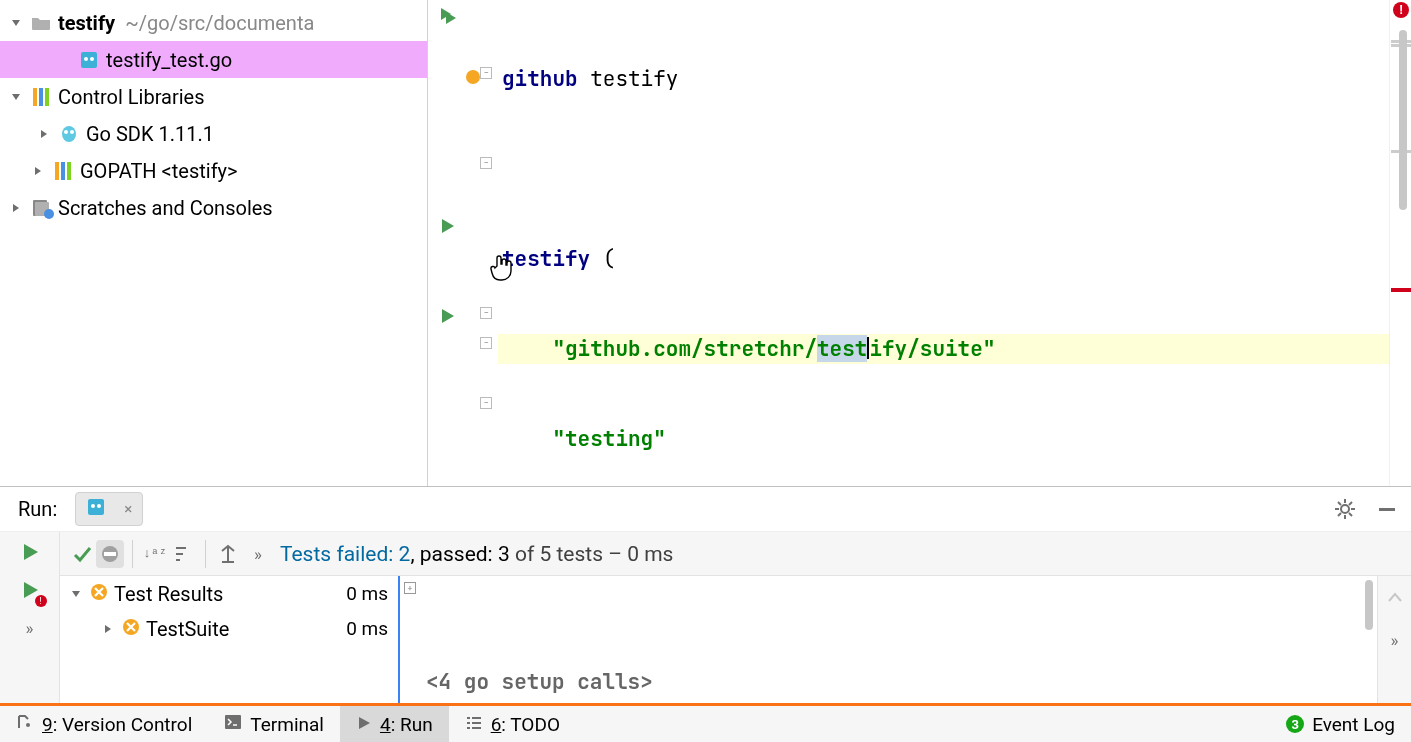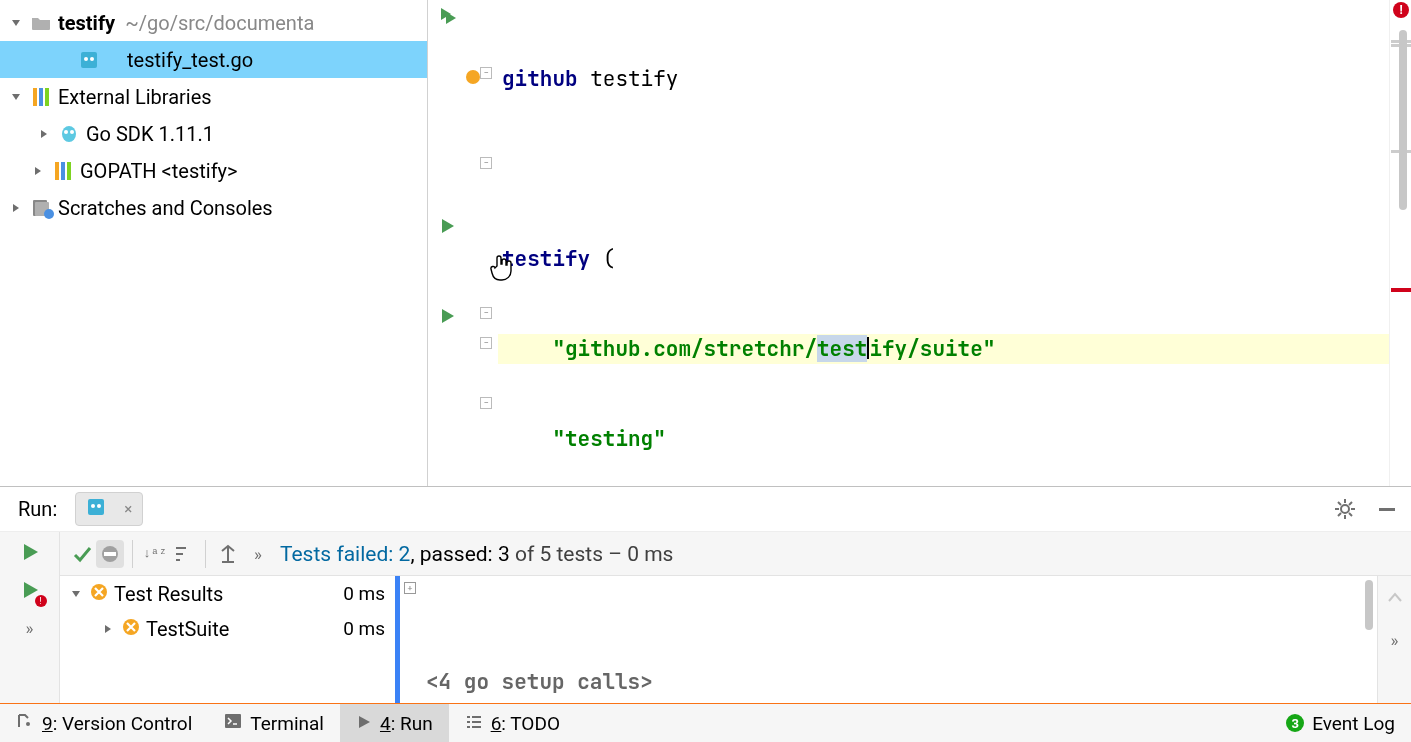"testify_test.go" .tree-row.selected { background: #7dd3fc -> #f0abfc; gap: 21px -> none }
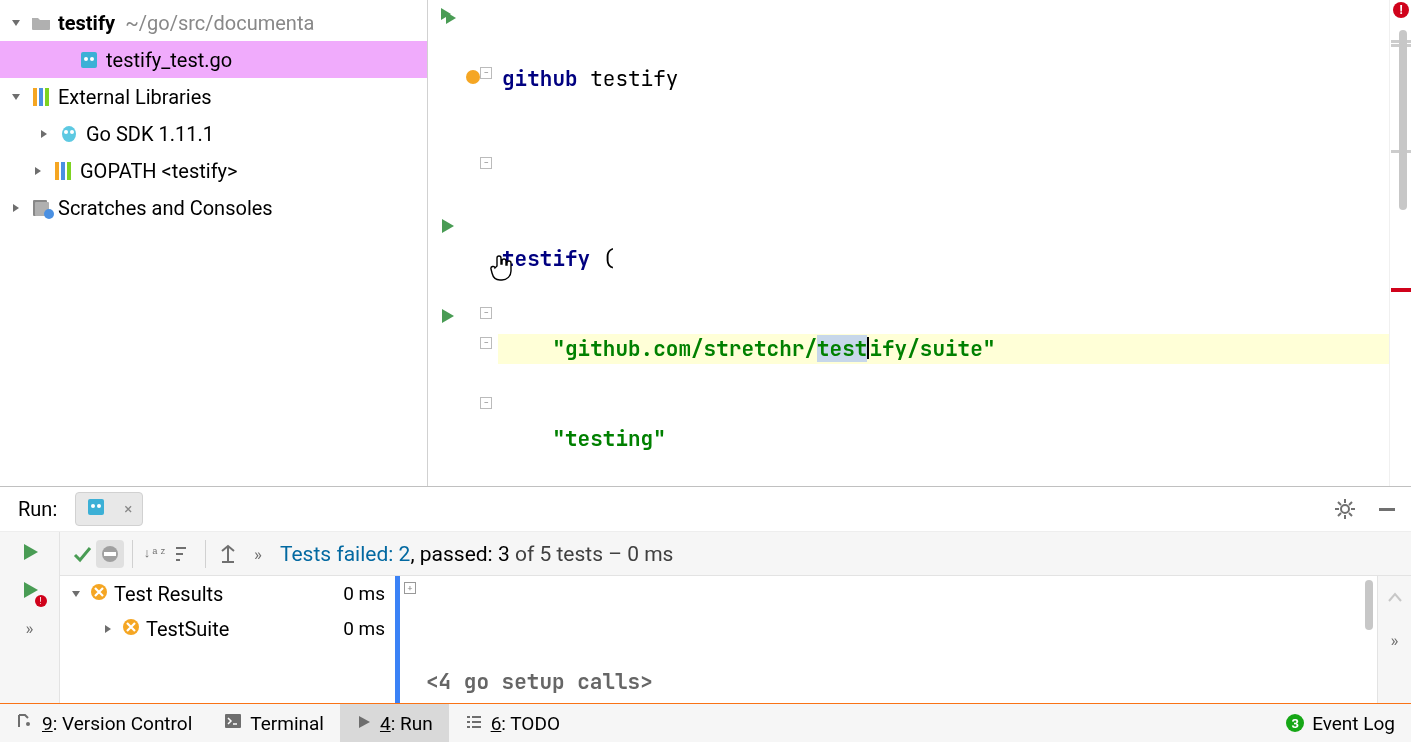"External Libraries" span.tree-label { text: External -> Control }
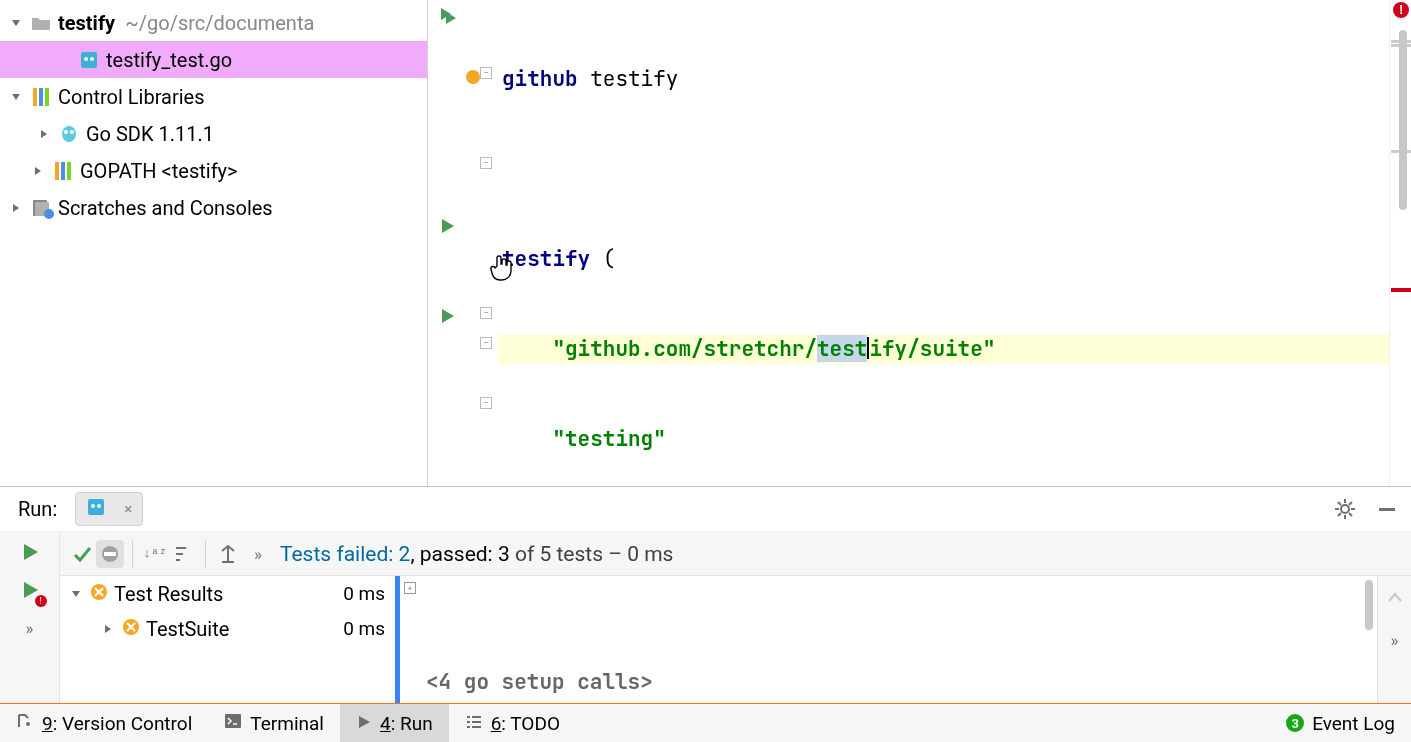"Test Results" .results-tree { border-right: 5px solid #3b82f6 -> 2px solid #3b82f6 }
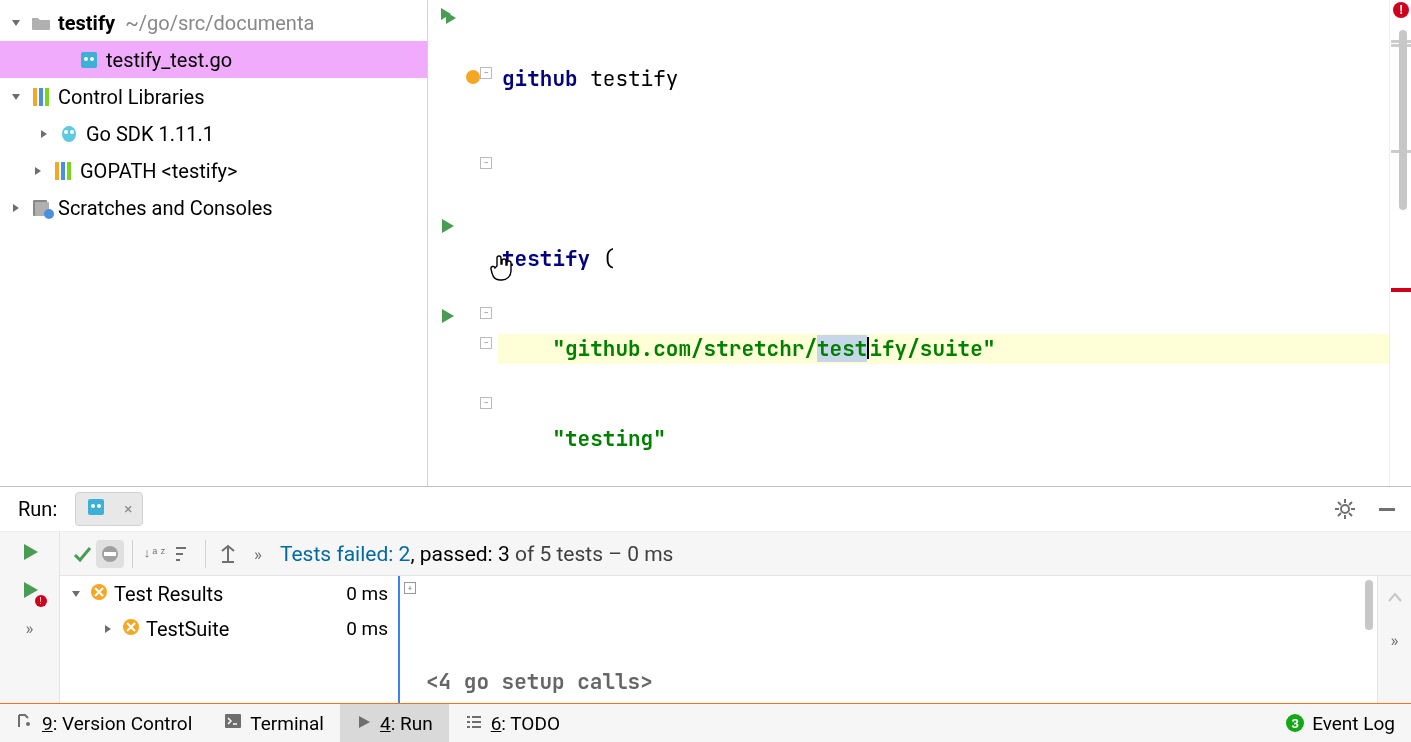"9: Version Control" .status-bar { border-top: 1px solid #f97316 -> 3px solid #f97316 }
